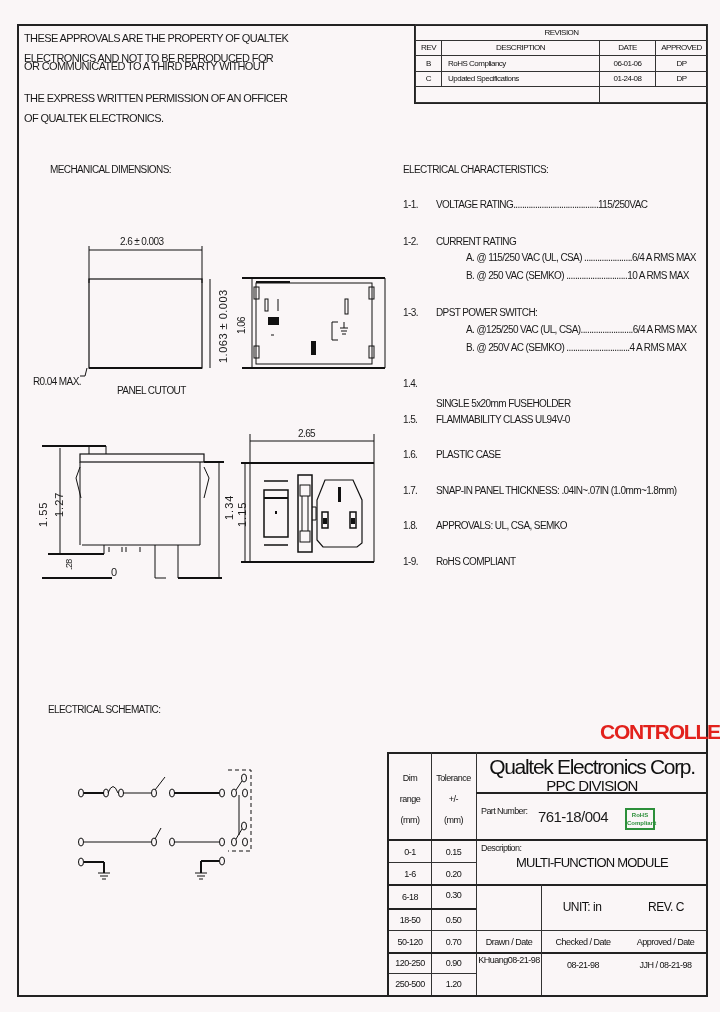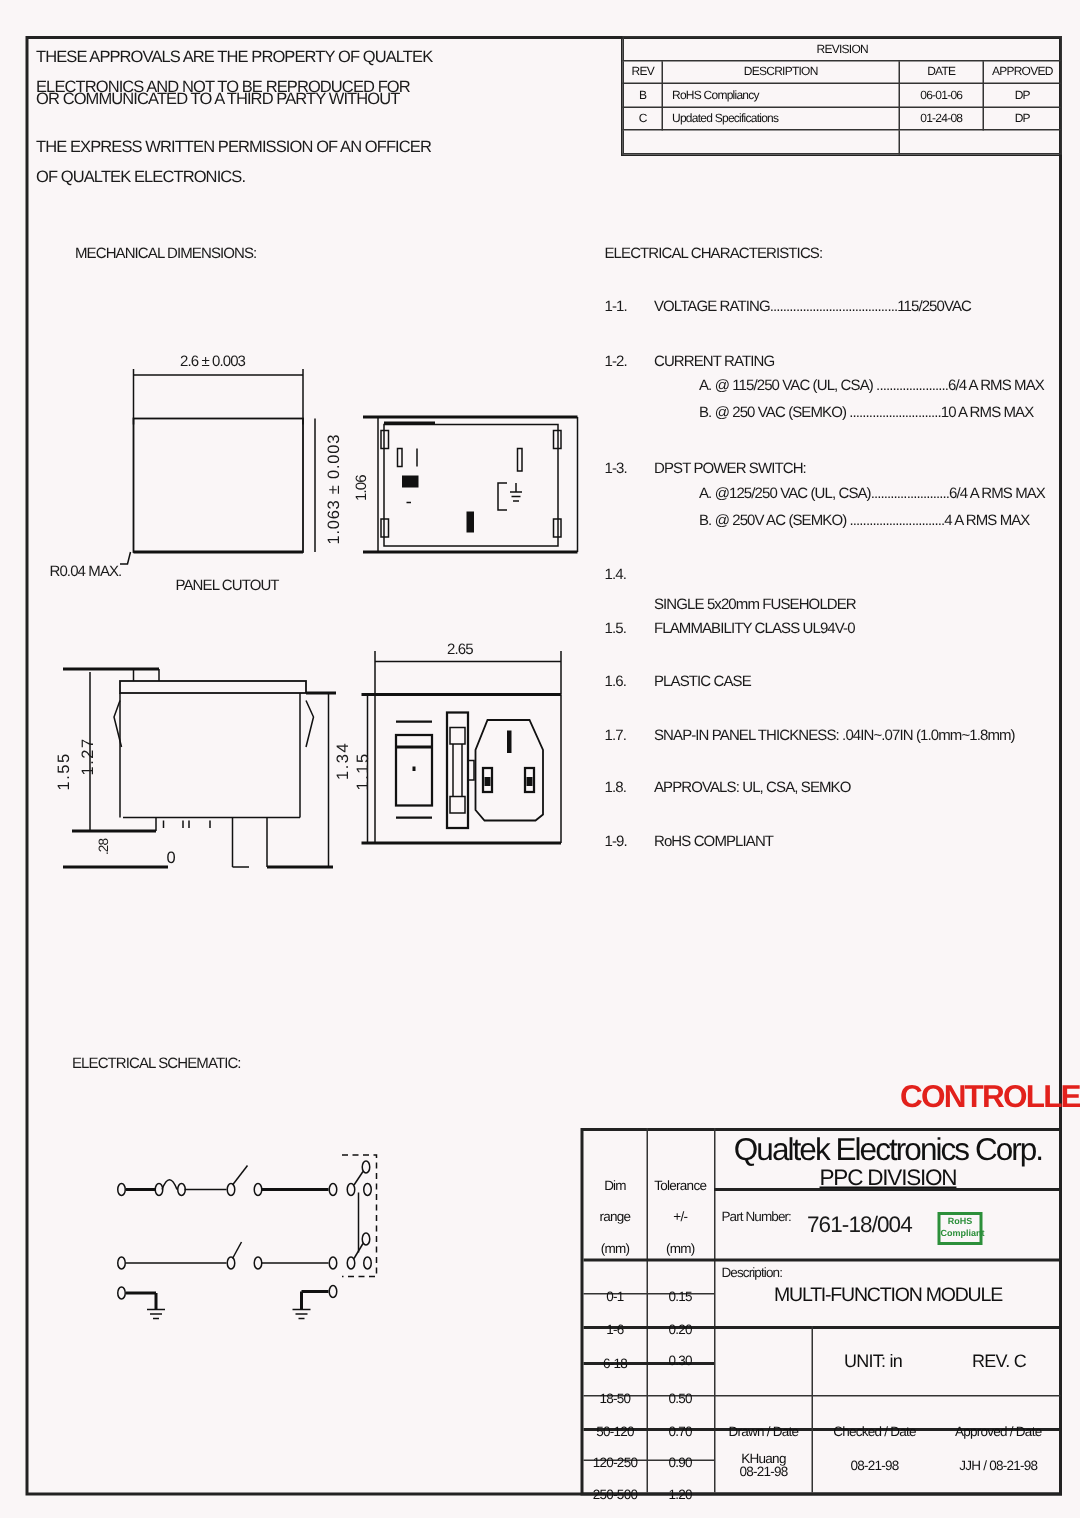"Dim" .small { margin-top: 12px -> none }
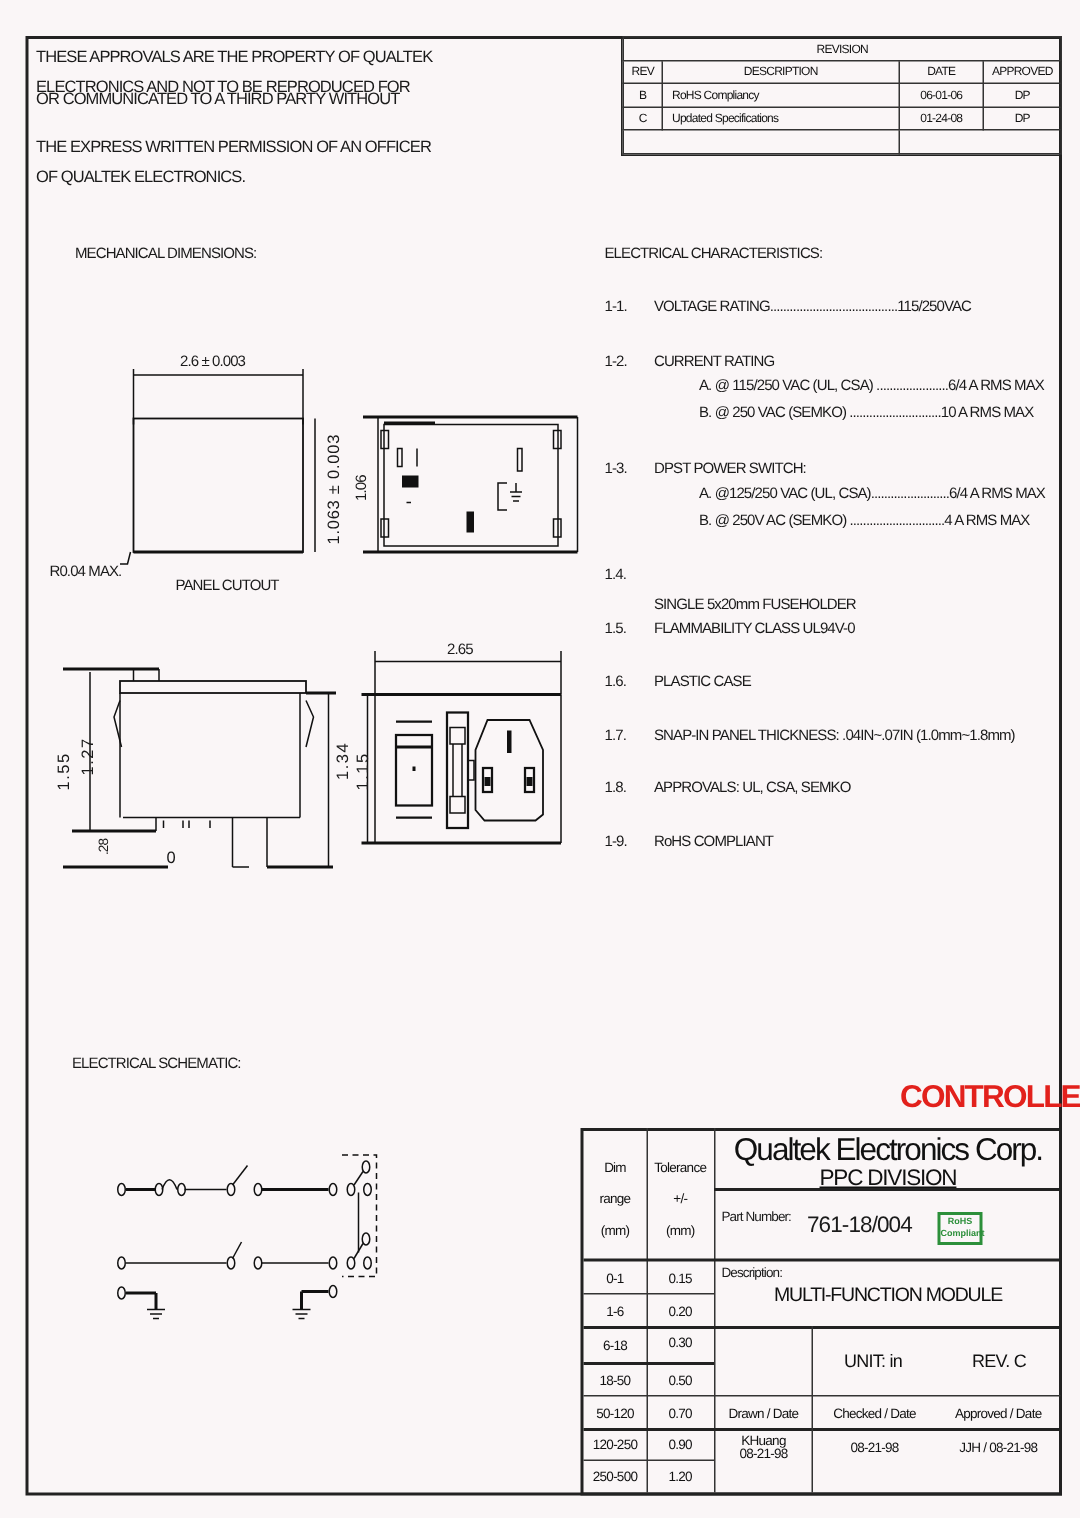"PPC DIVISION" div.abs { text-decoration: underline -> none }
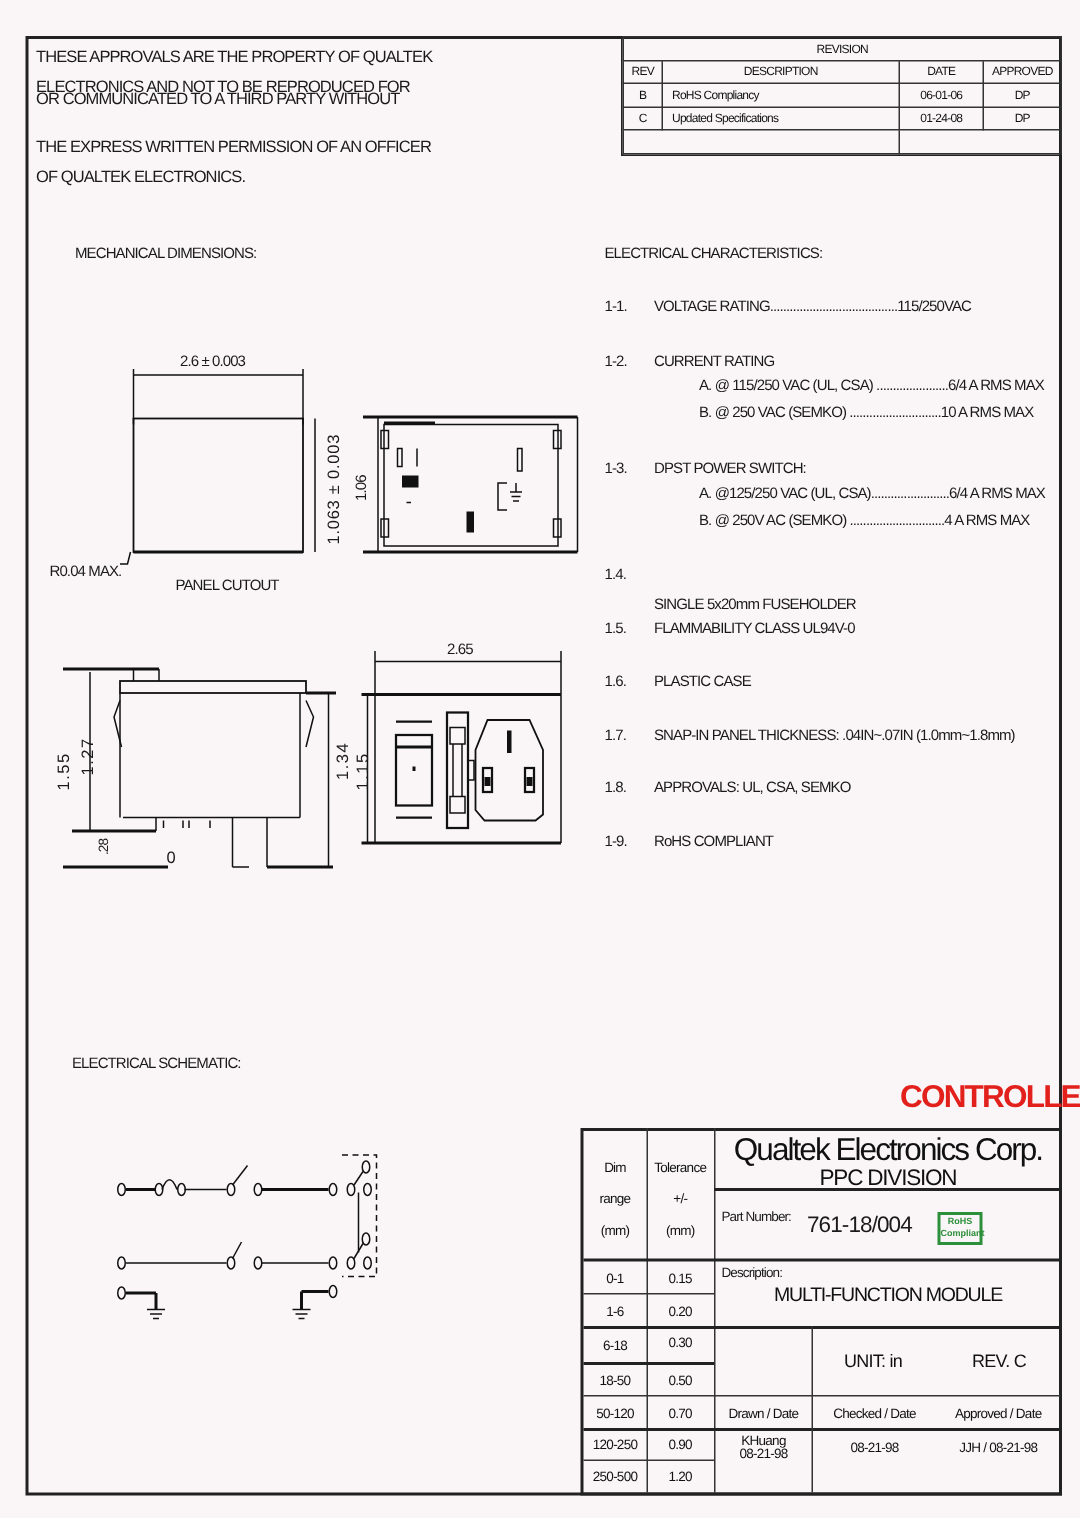"KHuang" div.abs { flex-direction: column -> row }
